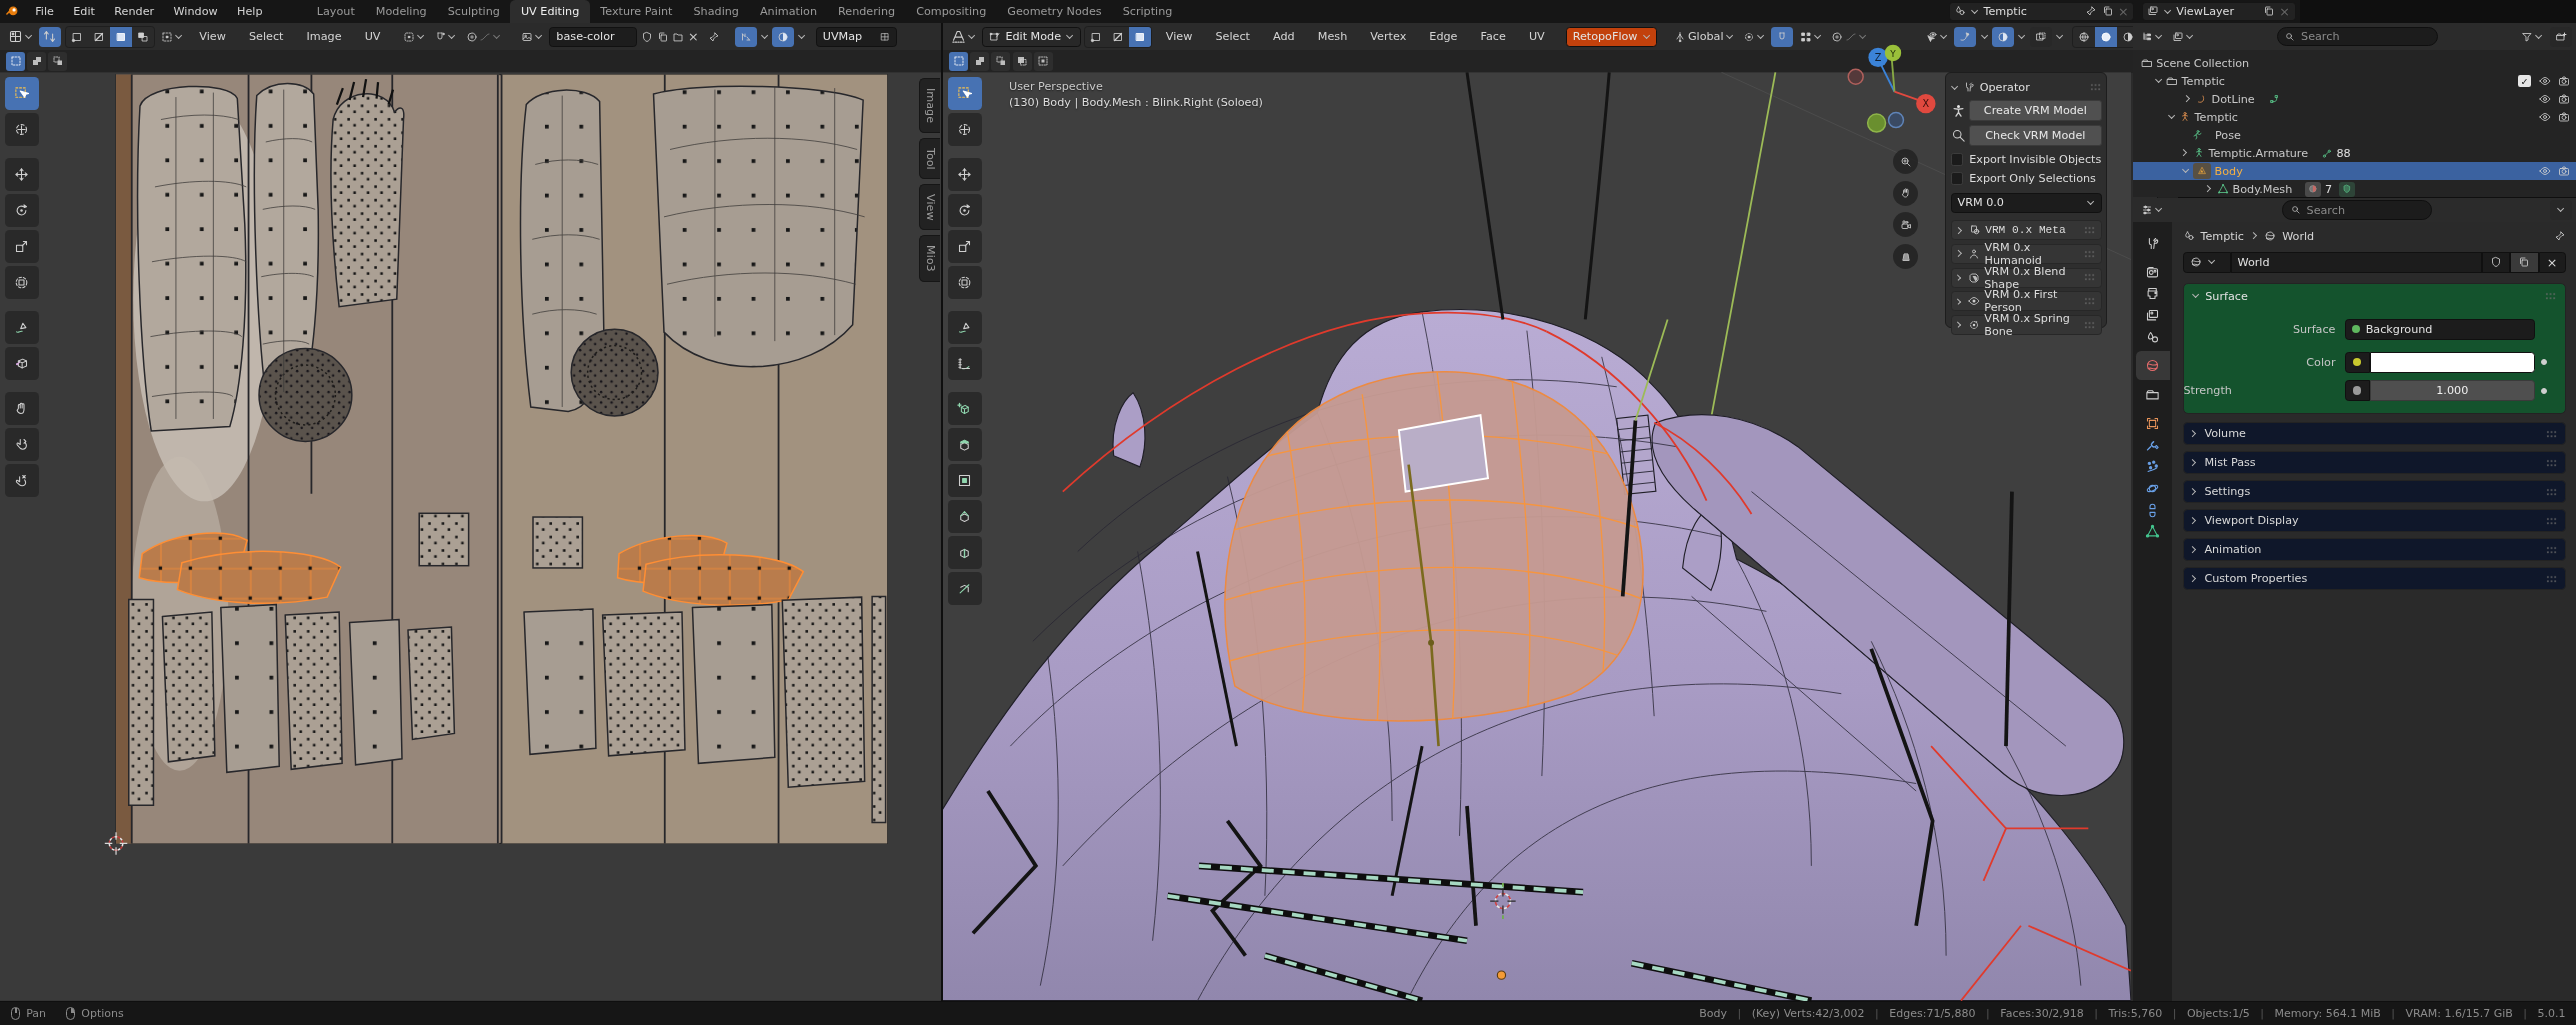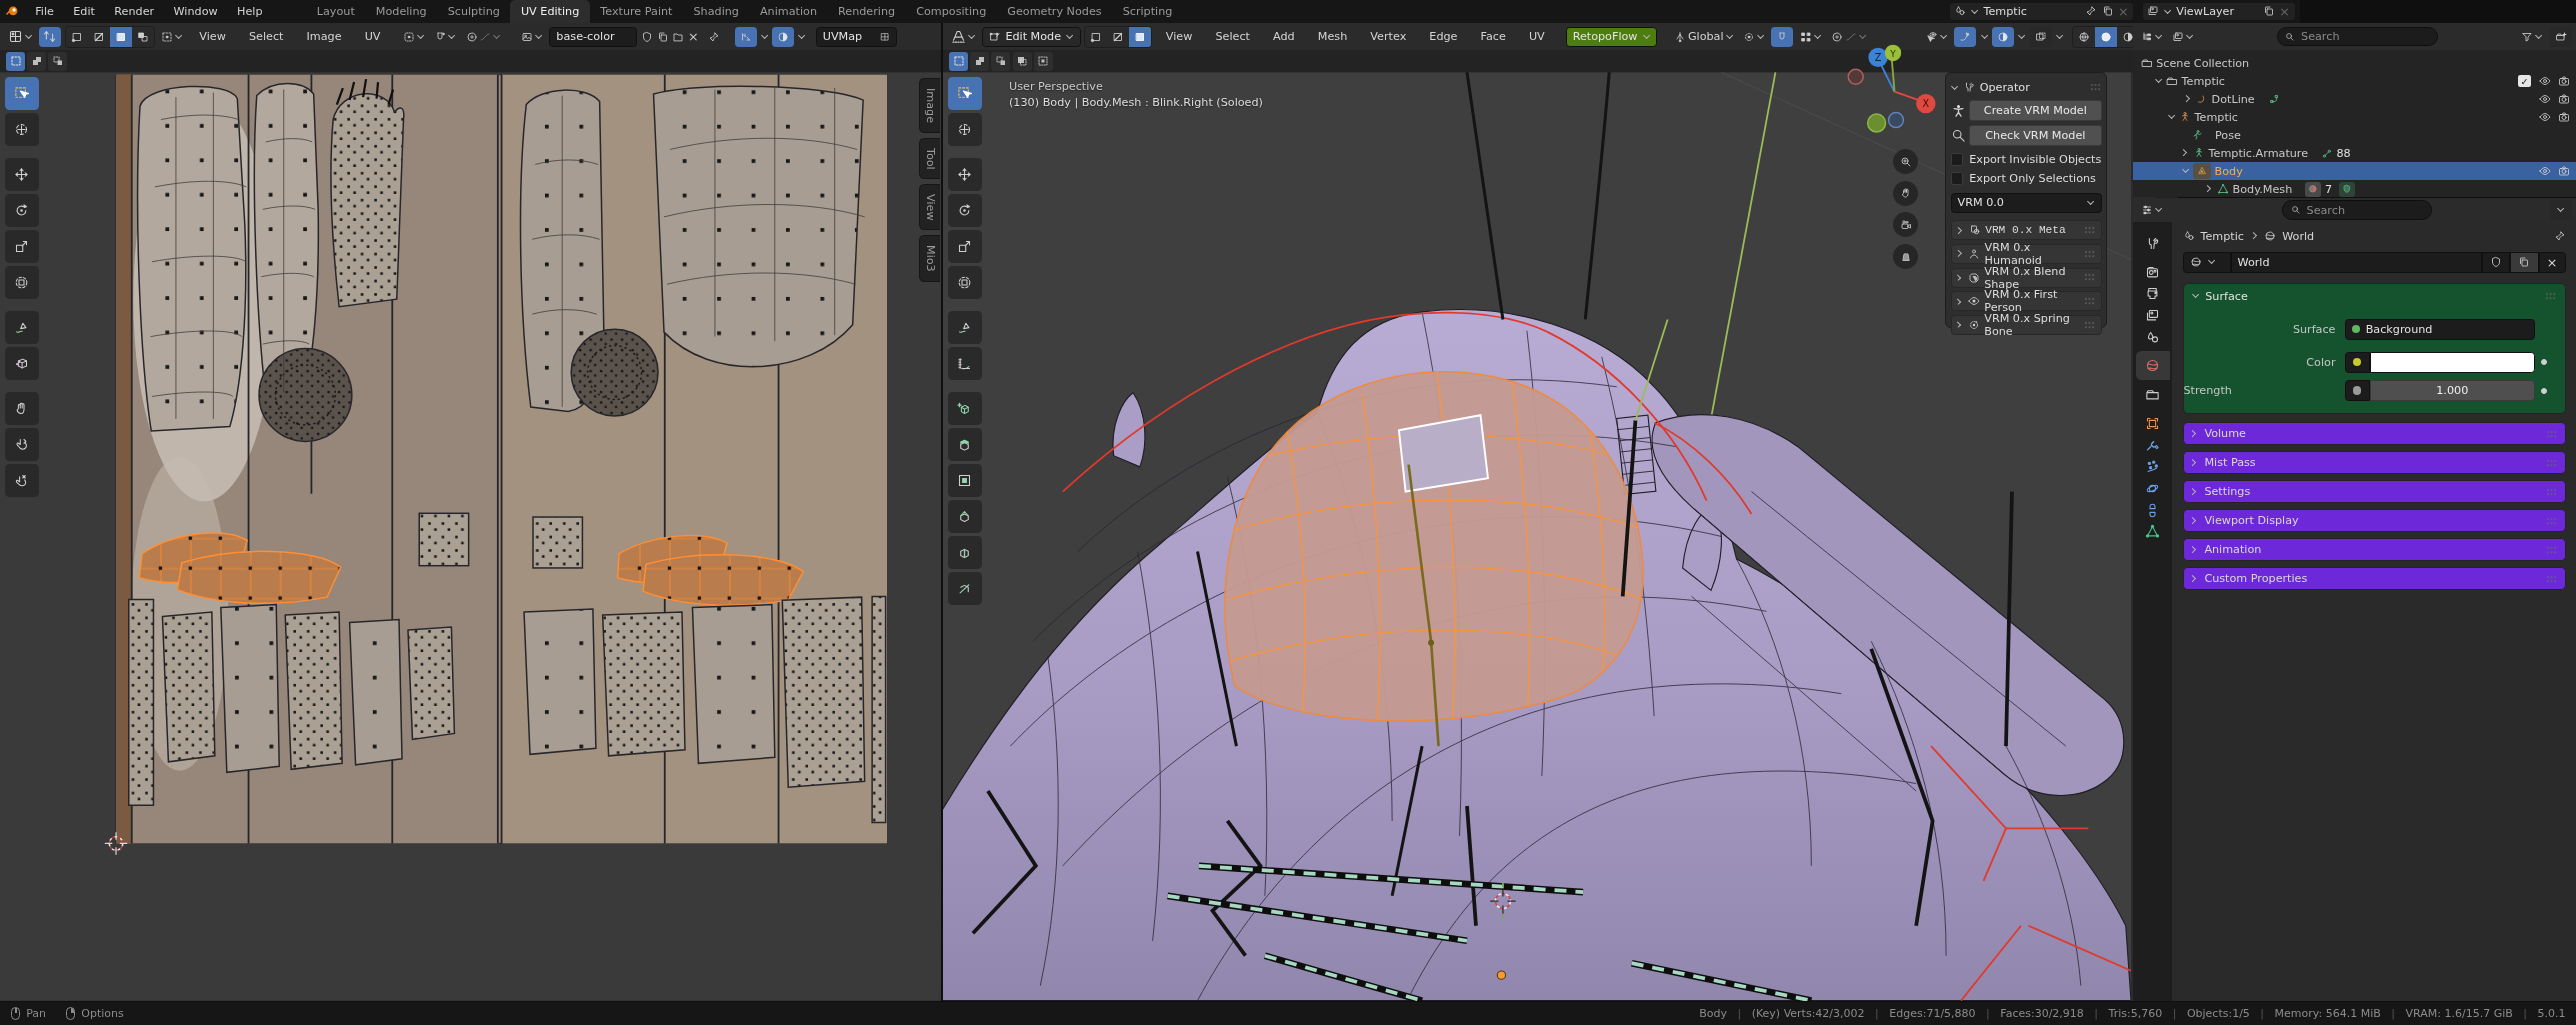"RetopoFlow" div.pill { background: #4d7c0f -> #c2410c }
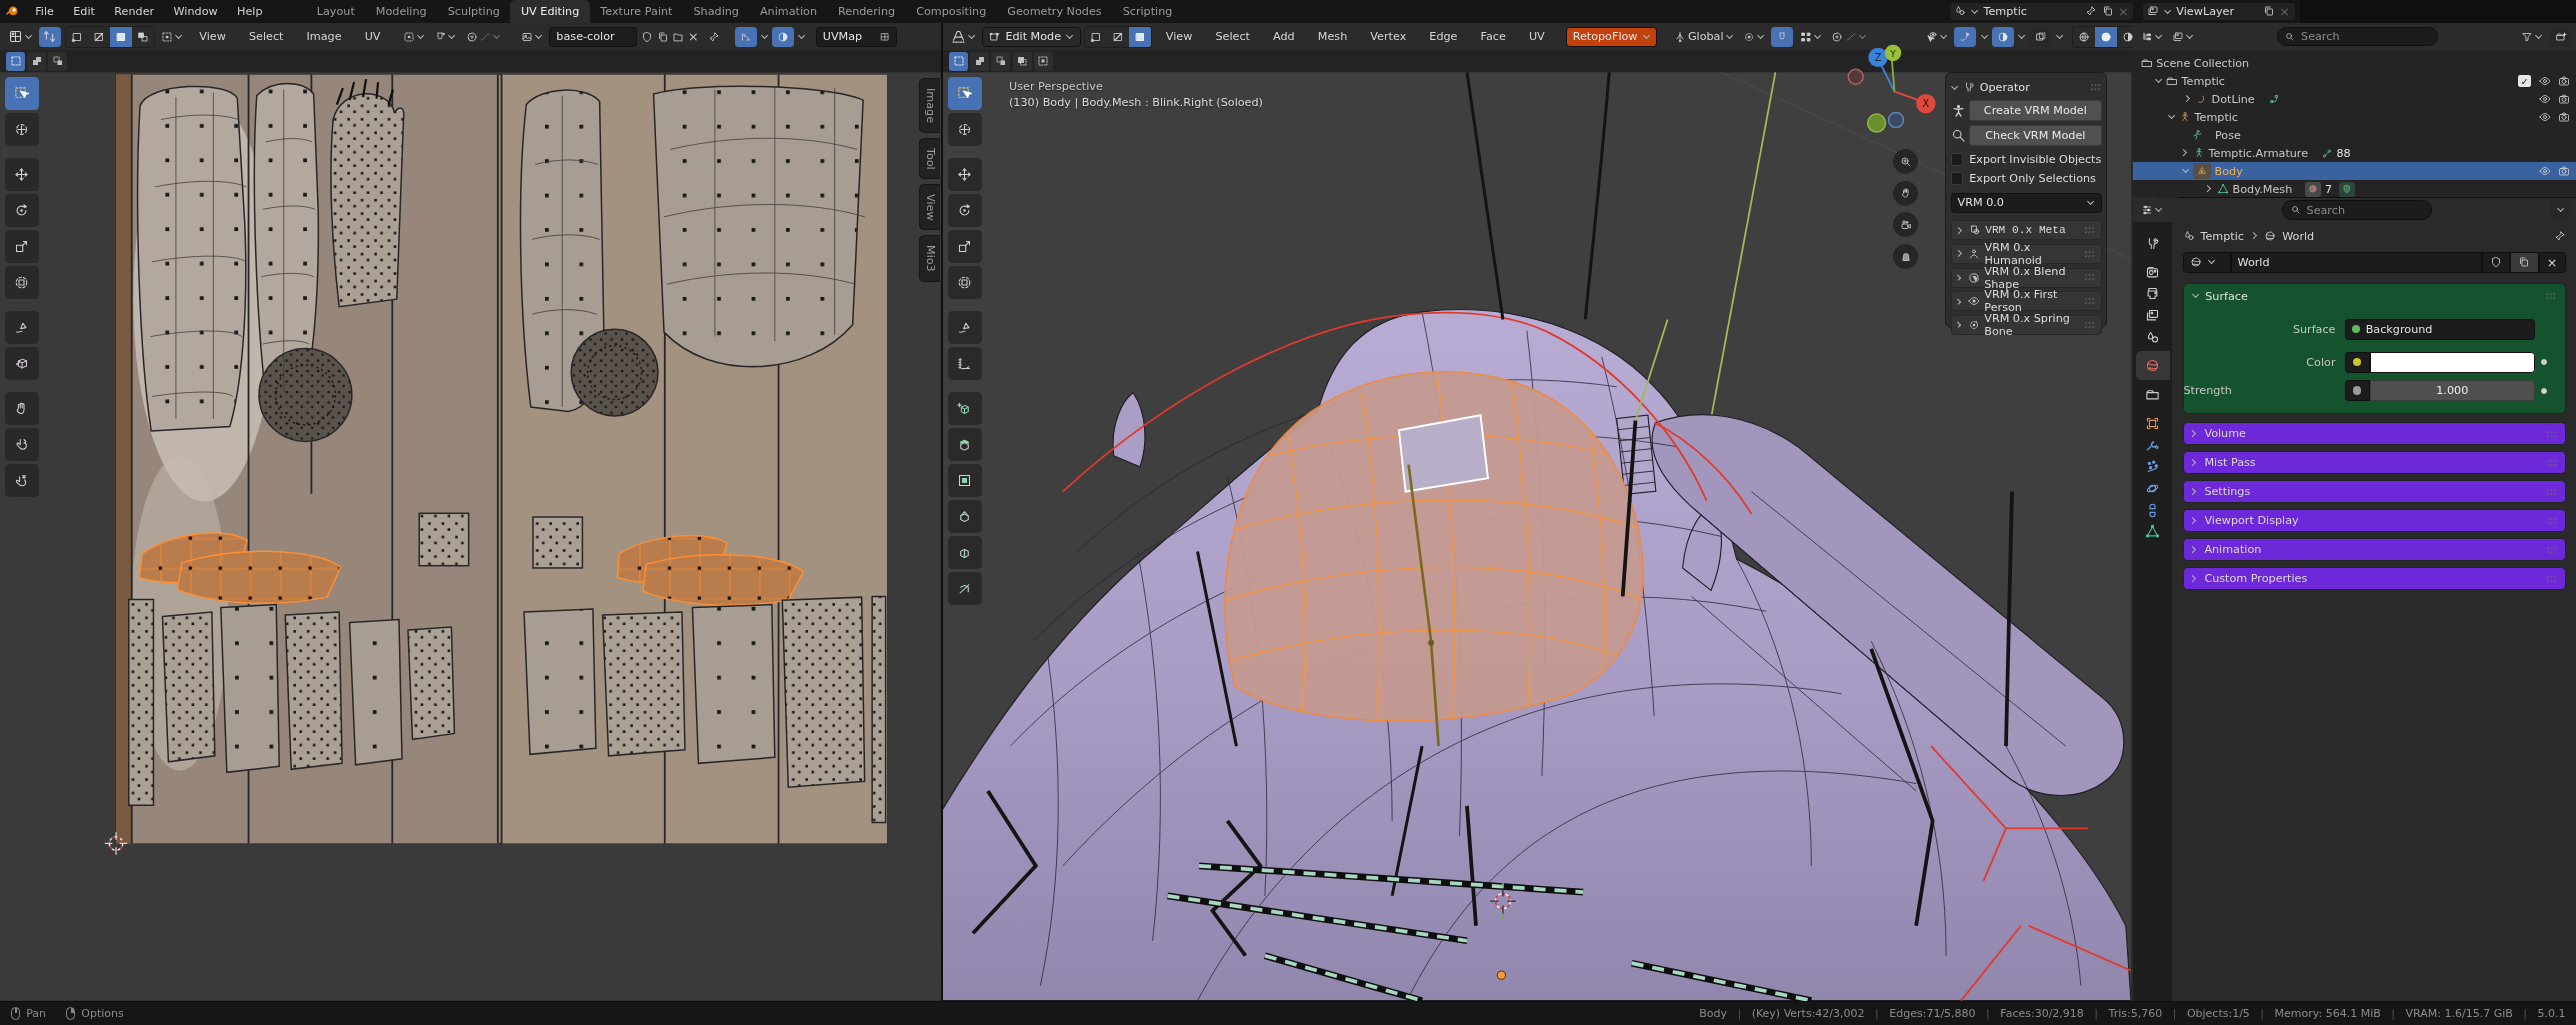"Volume" .prop-panel-bar { background: #6d28d9 -> #0f172a }
